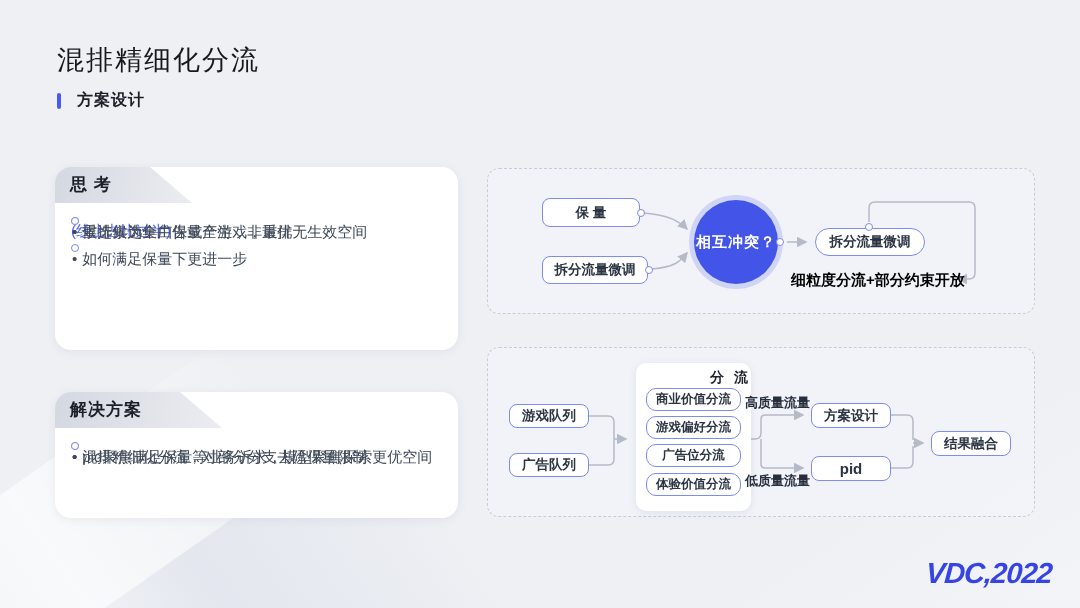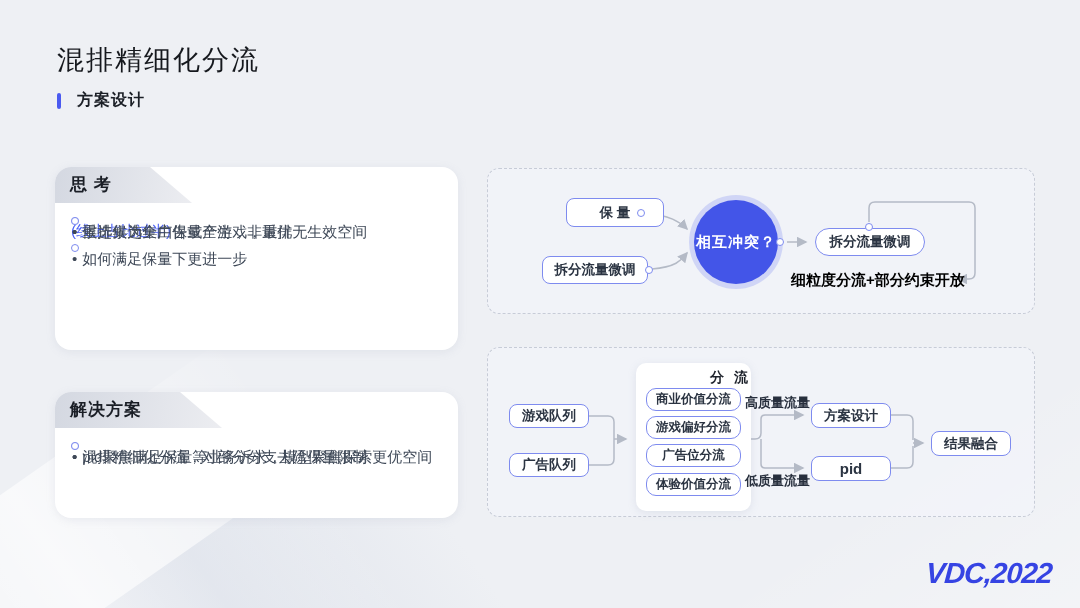"保 量" div.node { margin-left: 24px -> none }
